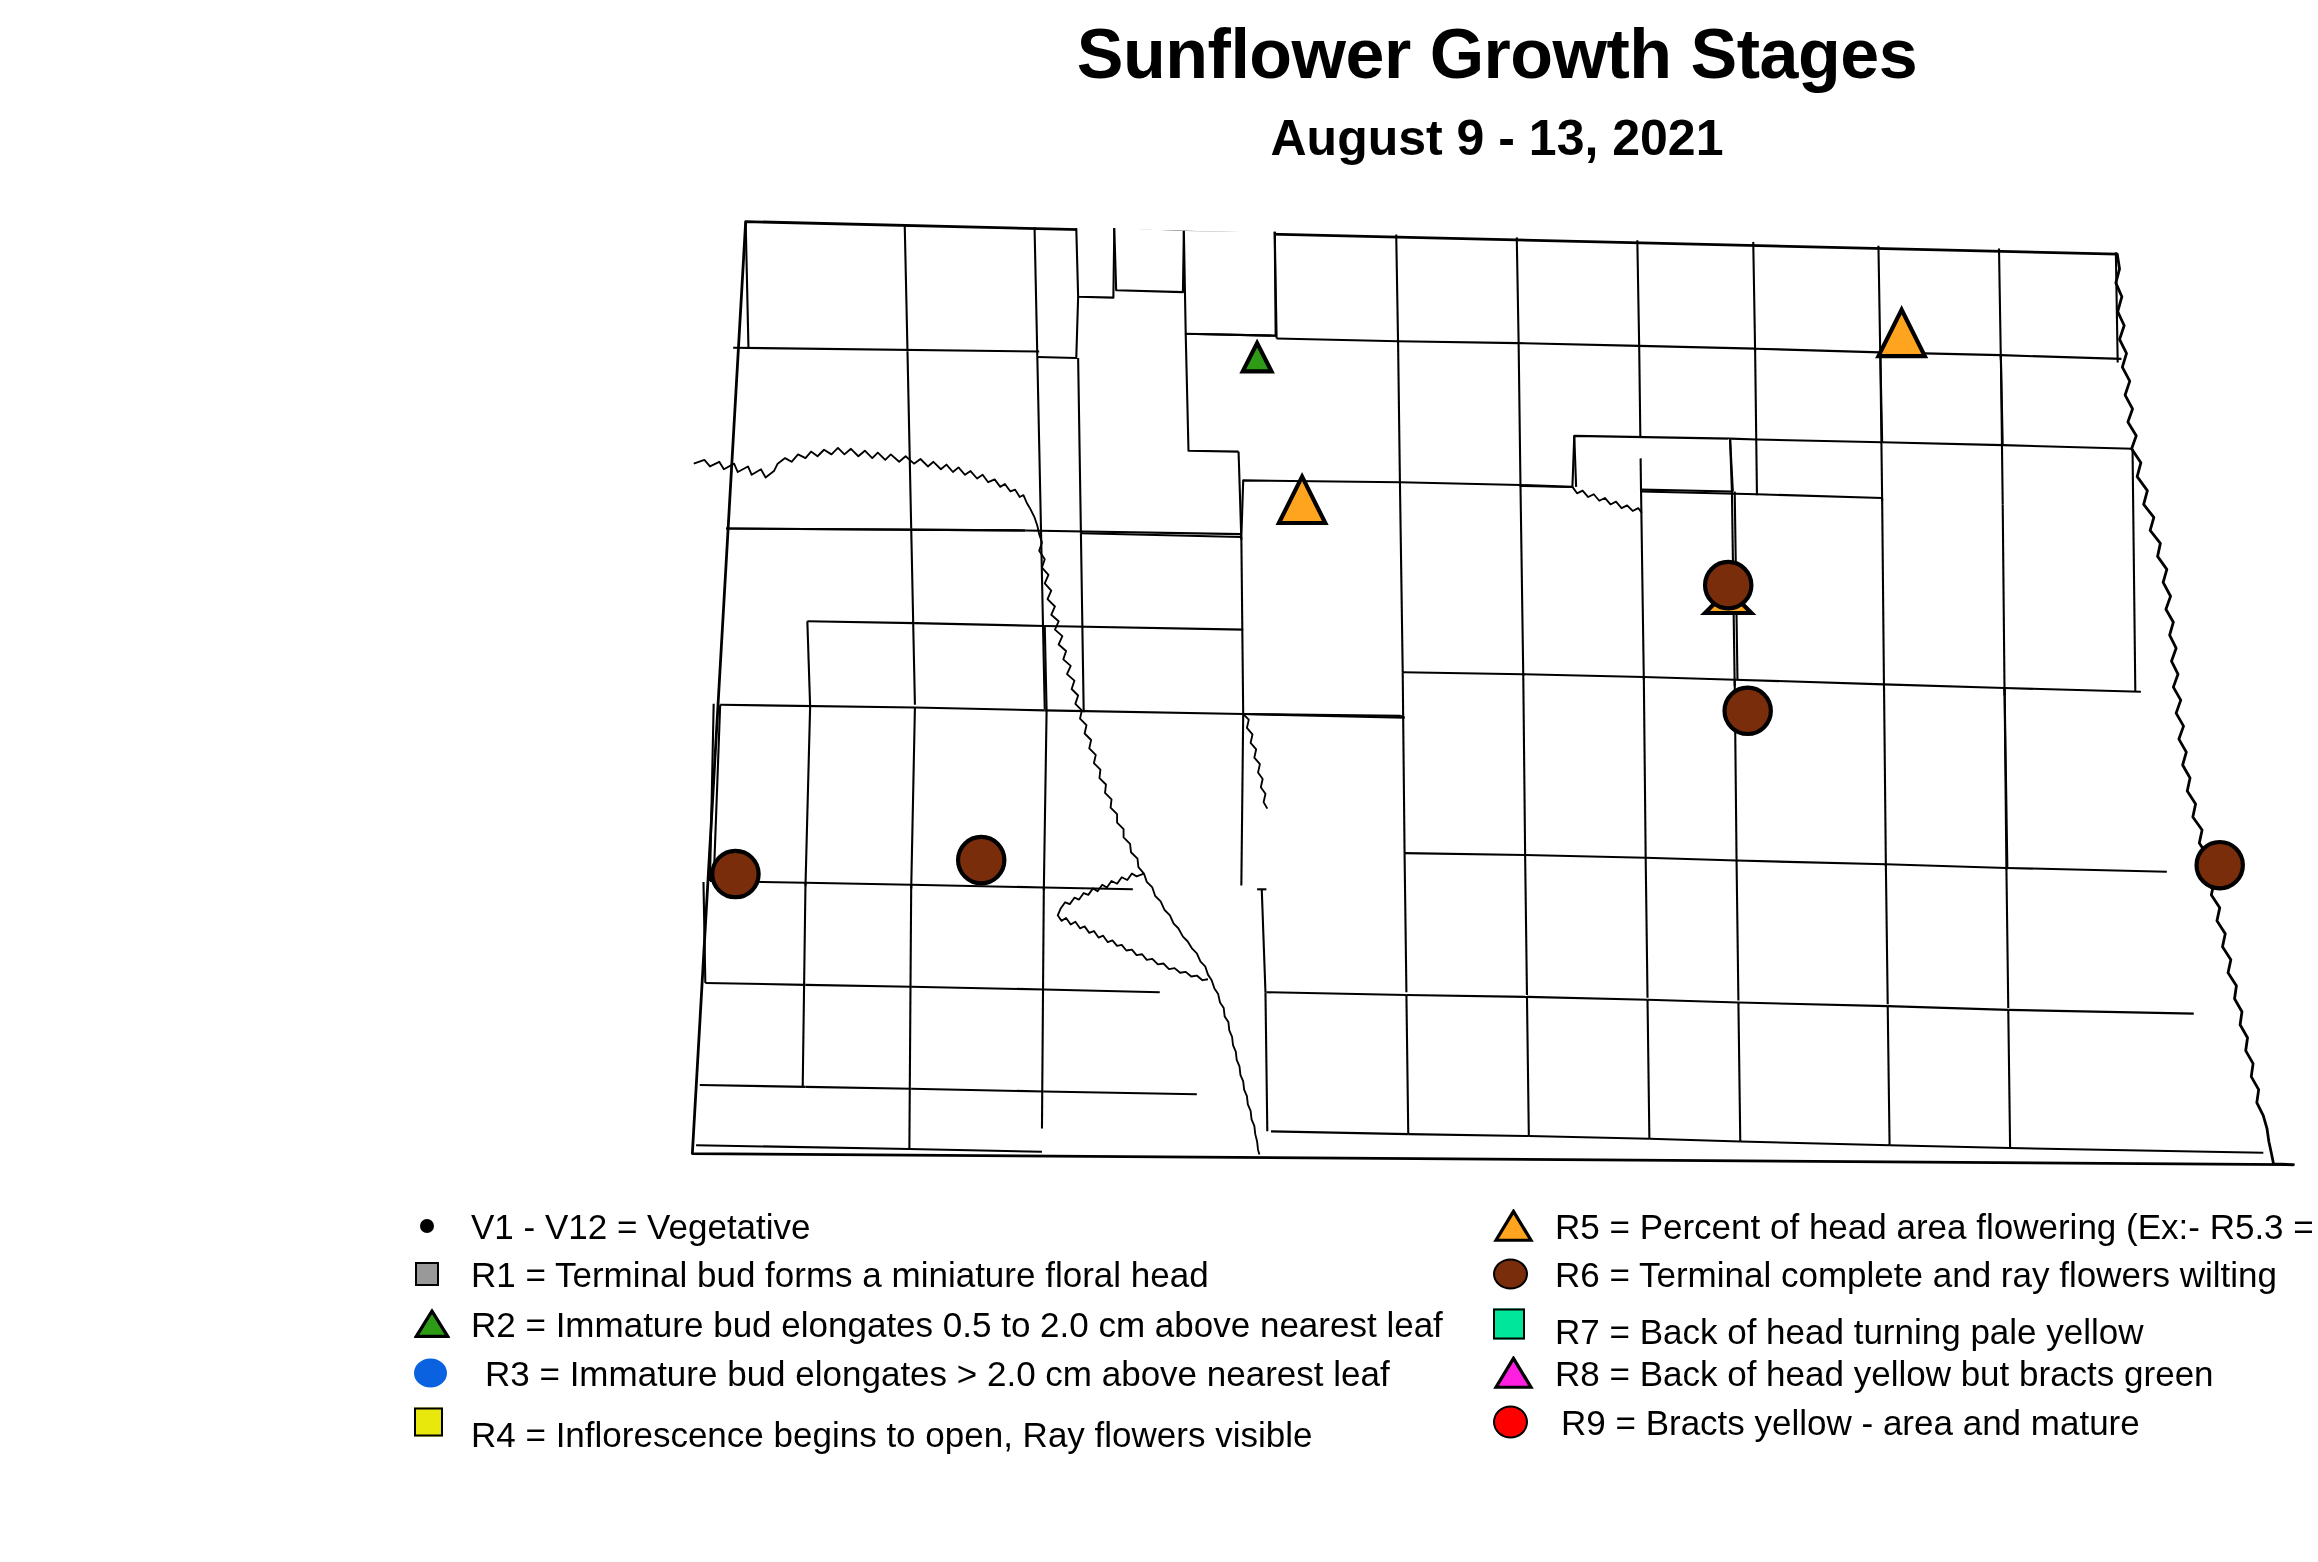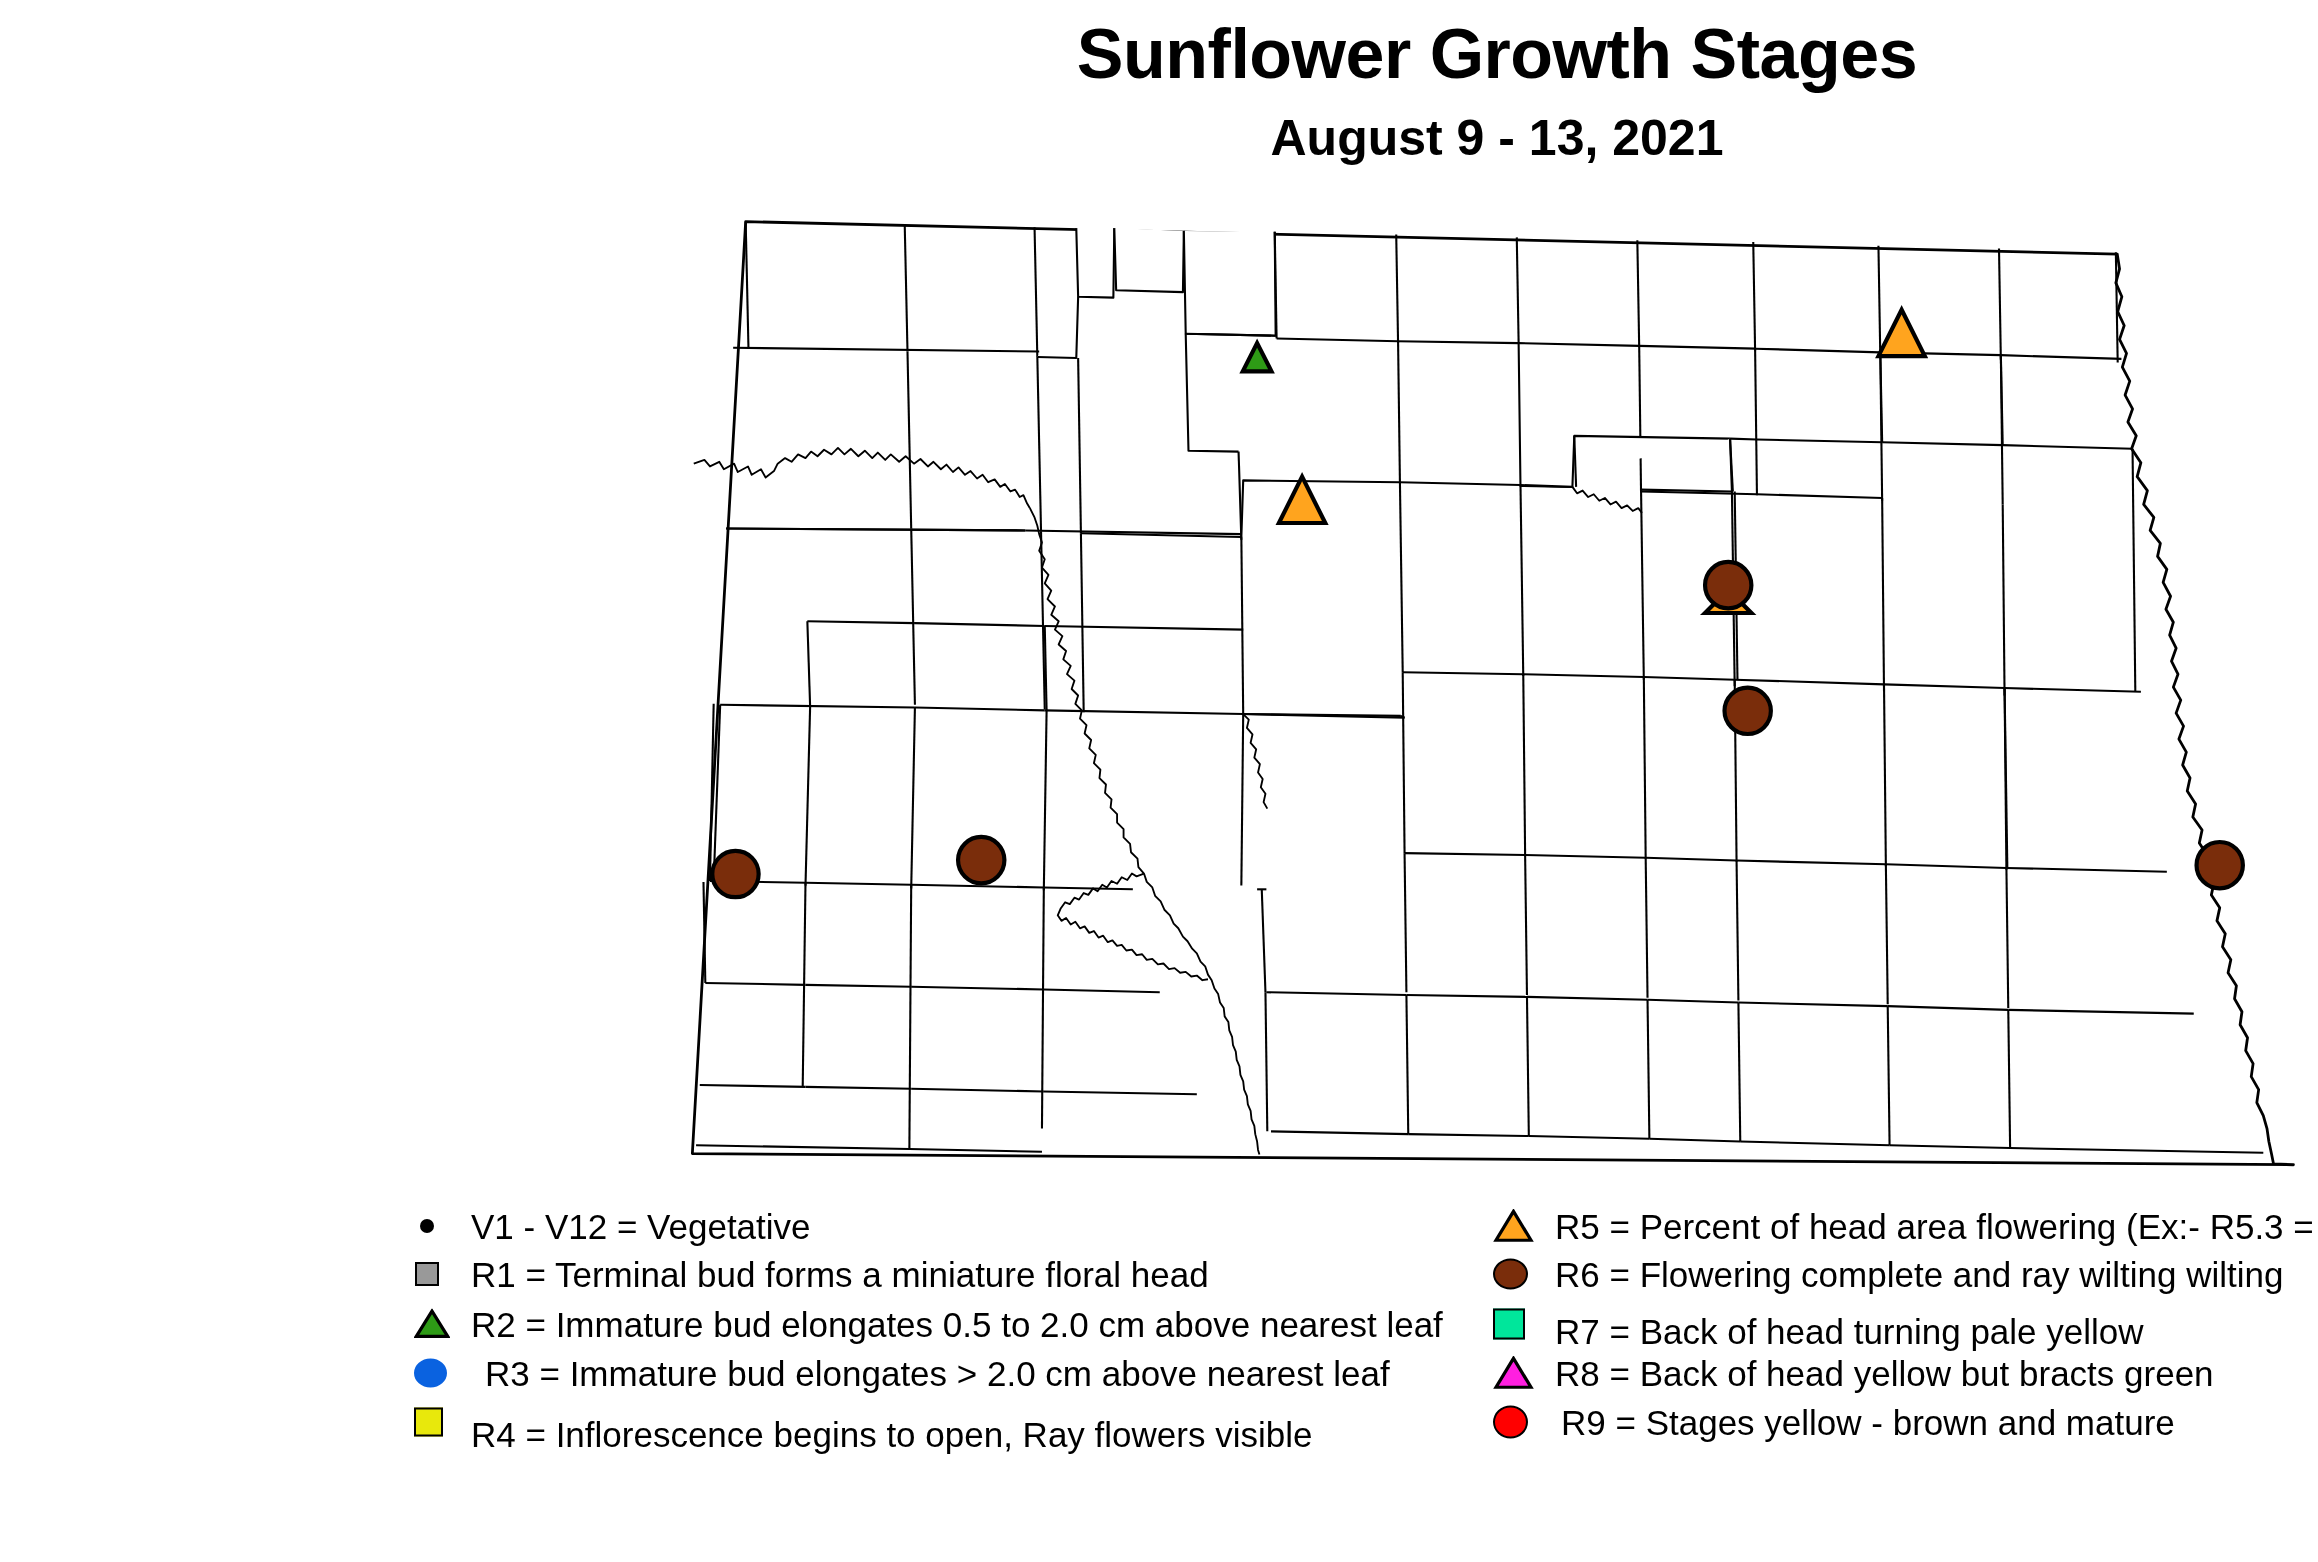"R6 = Flowering complete and" span.legend-label { text: Flowering complete and ray wilting -> Terminal complete and ray flowers }
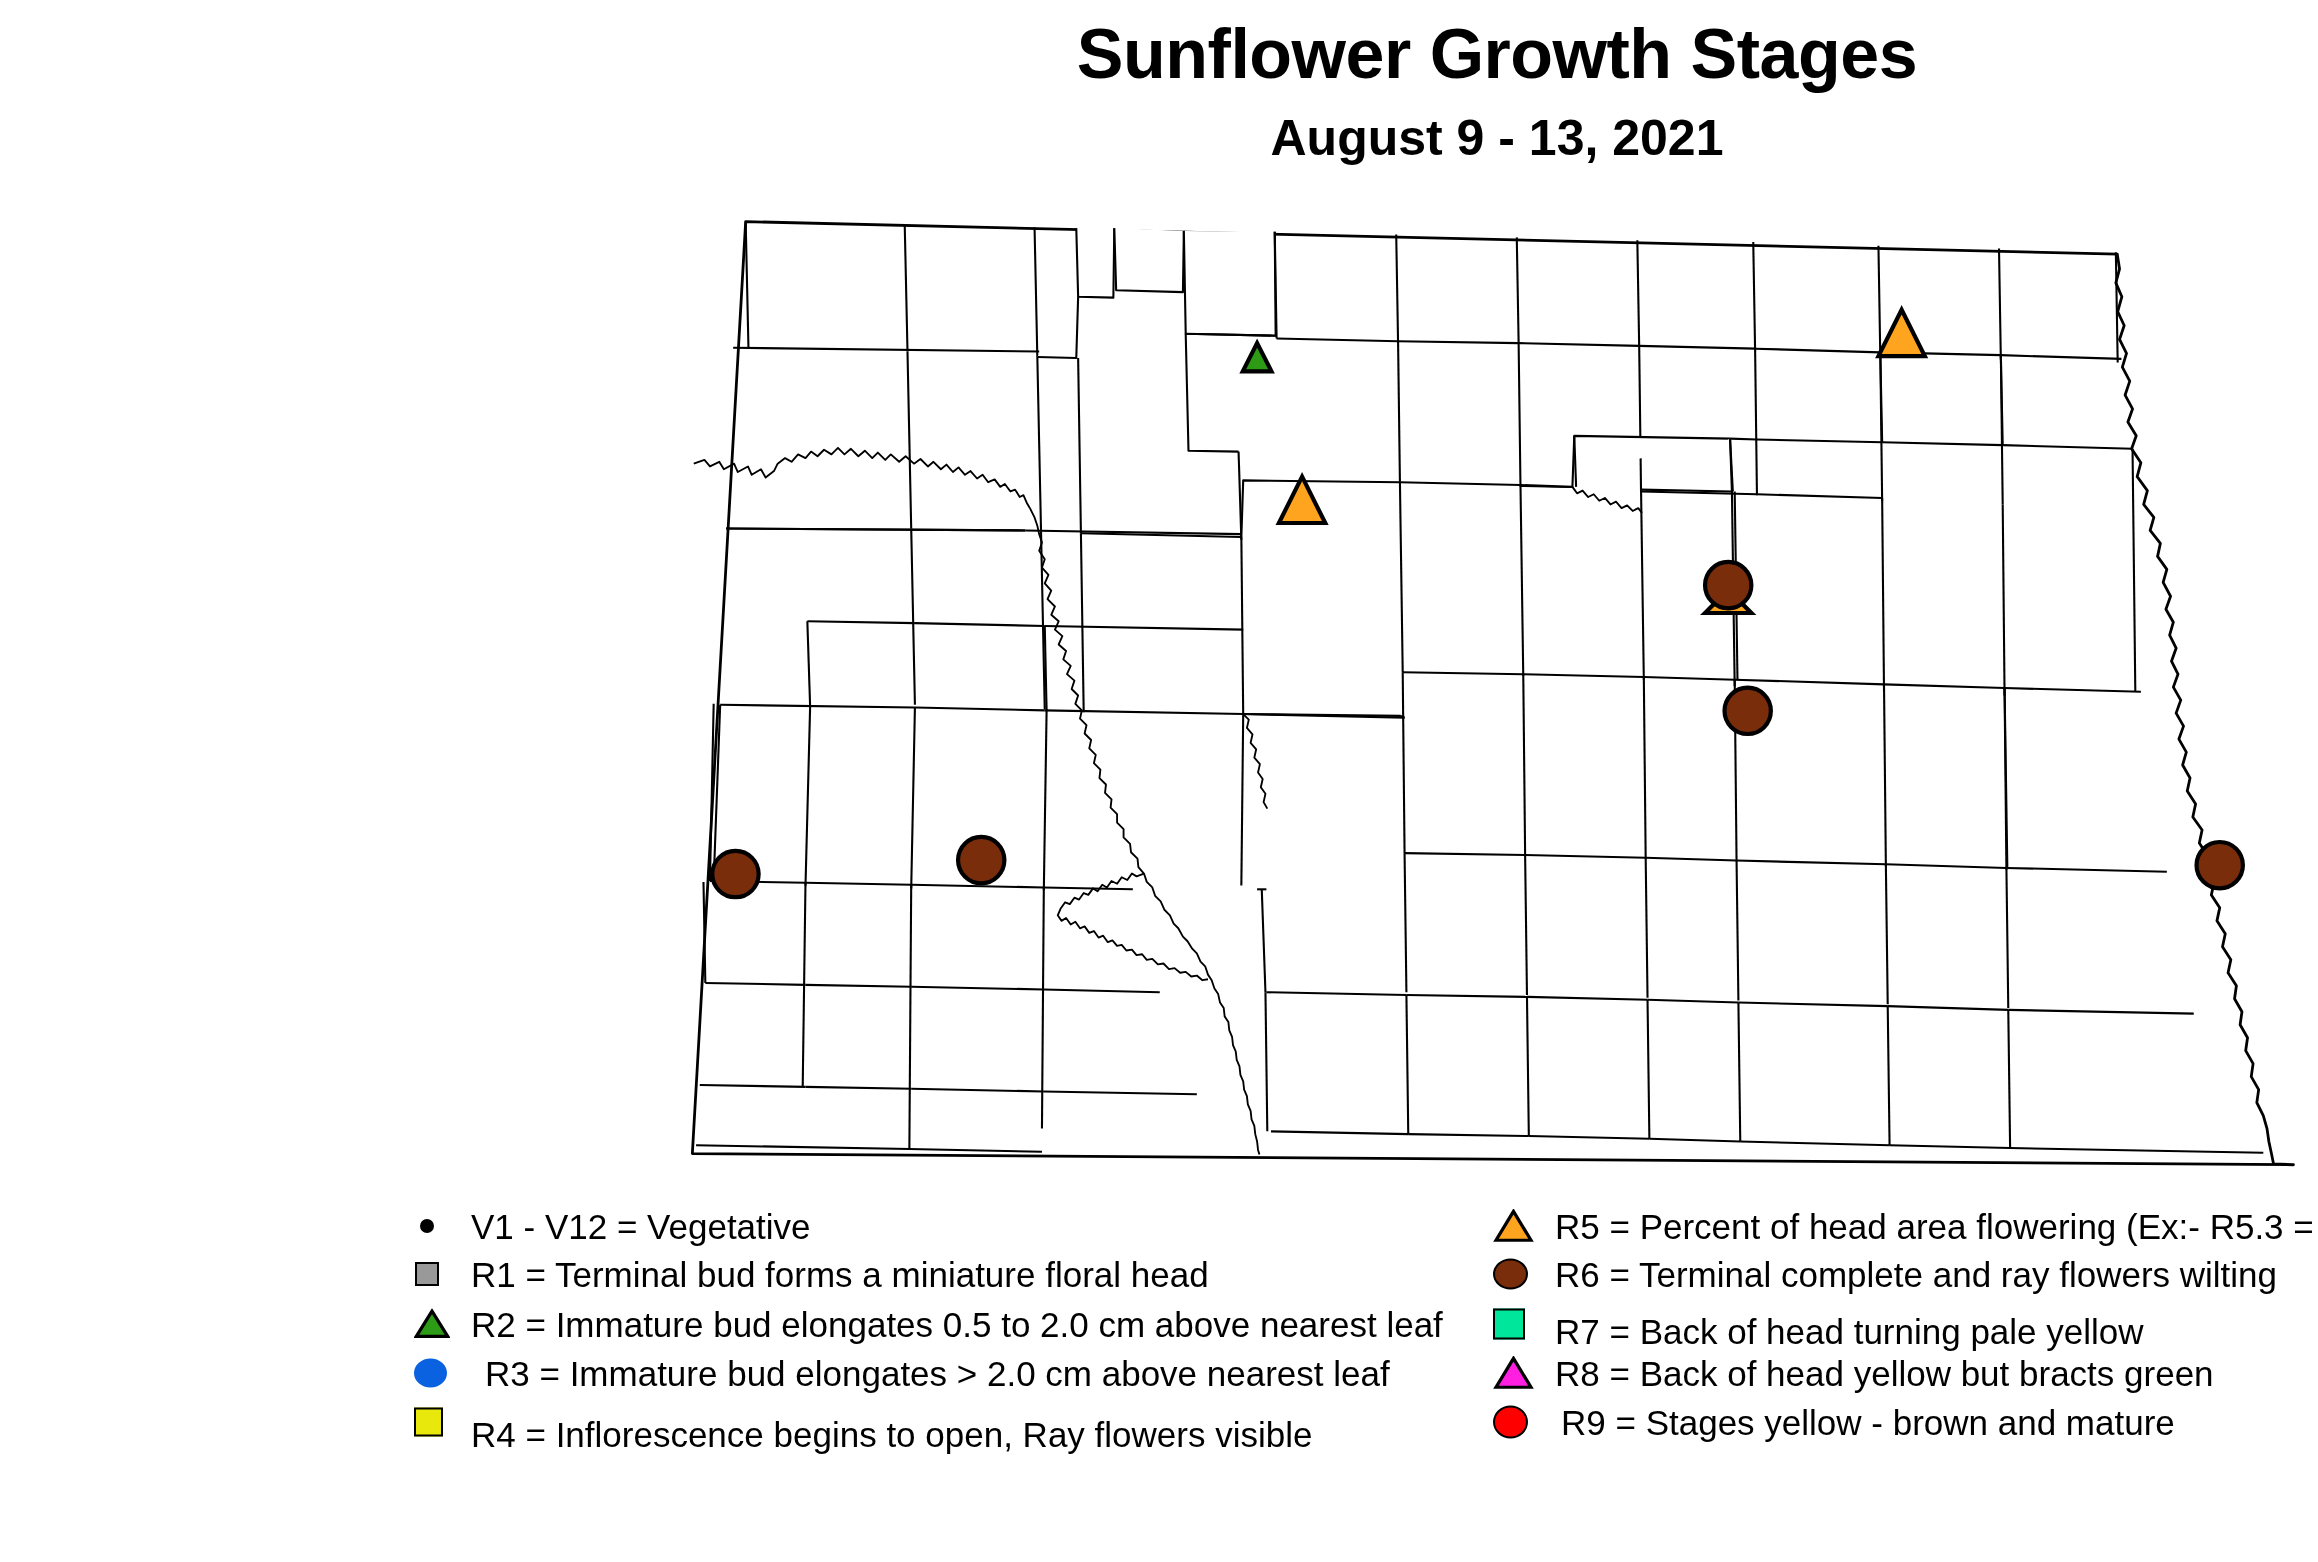"R9 = Stages yellow -" span.legend-label { text: Stages yellow - brown -> Bracts yellow - area }
